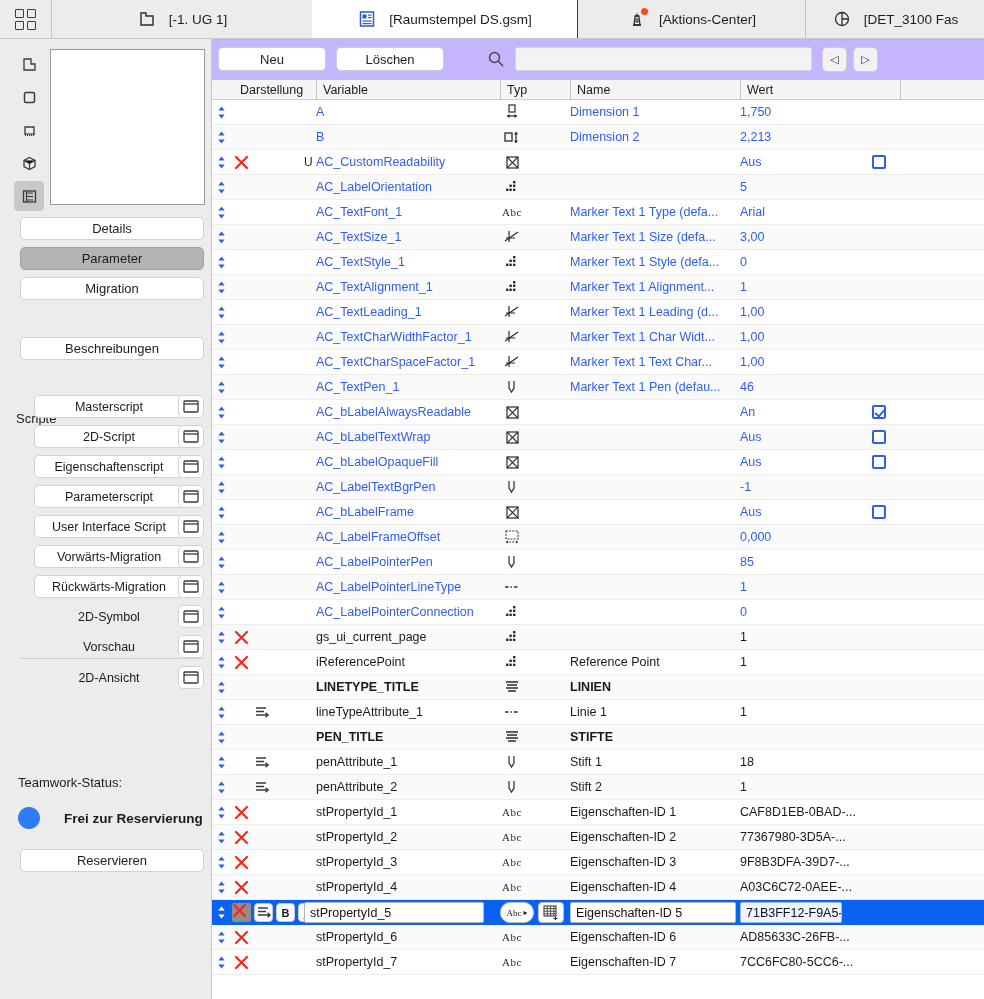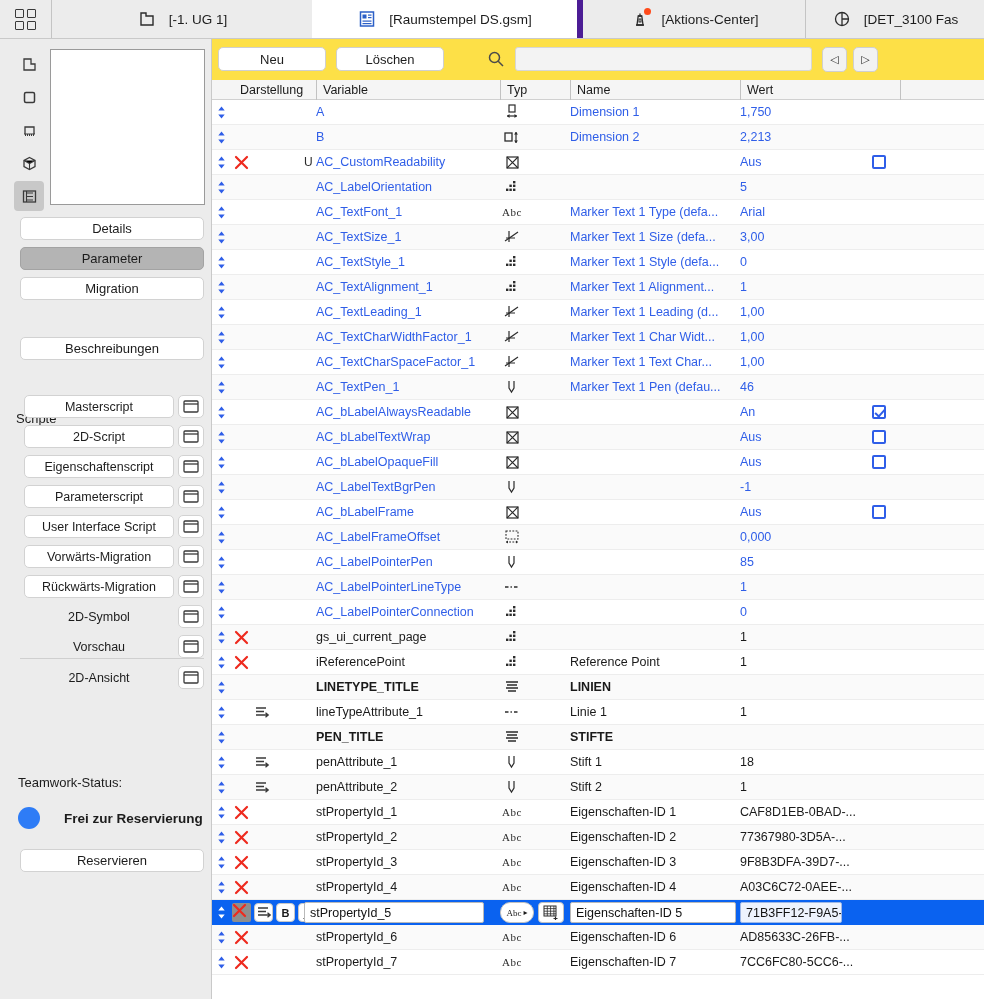"[Aktions-Center]" .tab.t3 { border-left: 6px solid #4c1d95 -> 1px solid #4c1d95 }
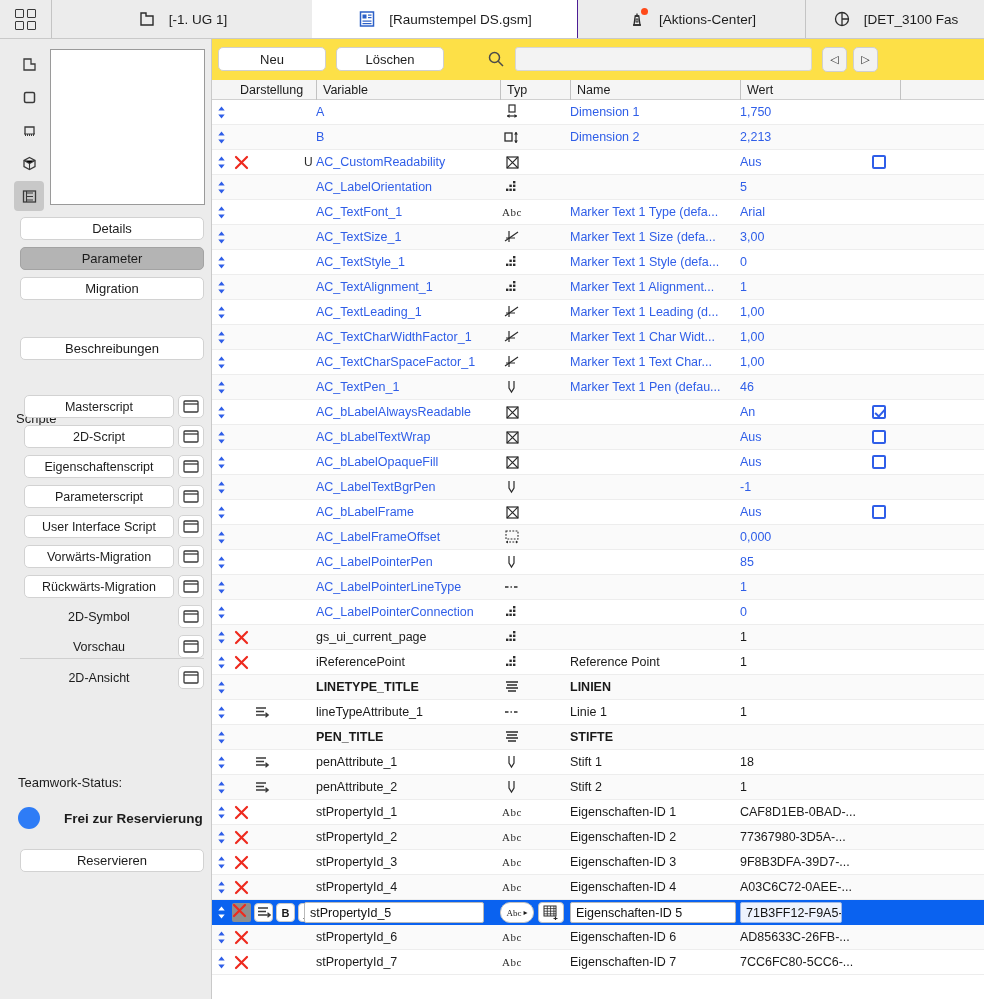"Neu" .toolbar { background: #fde047 -> #c4b5fd }
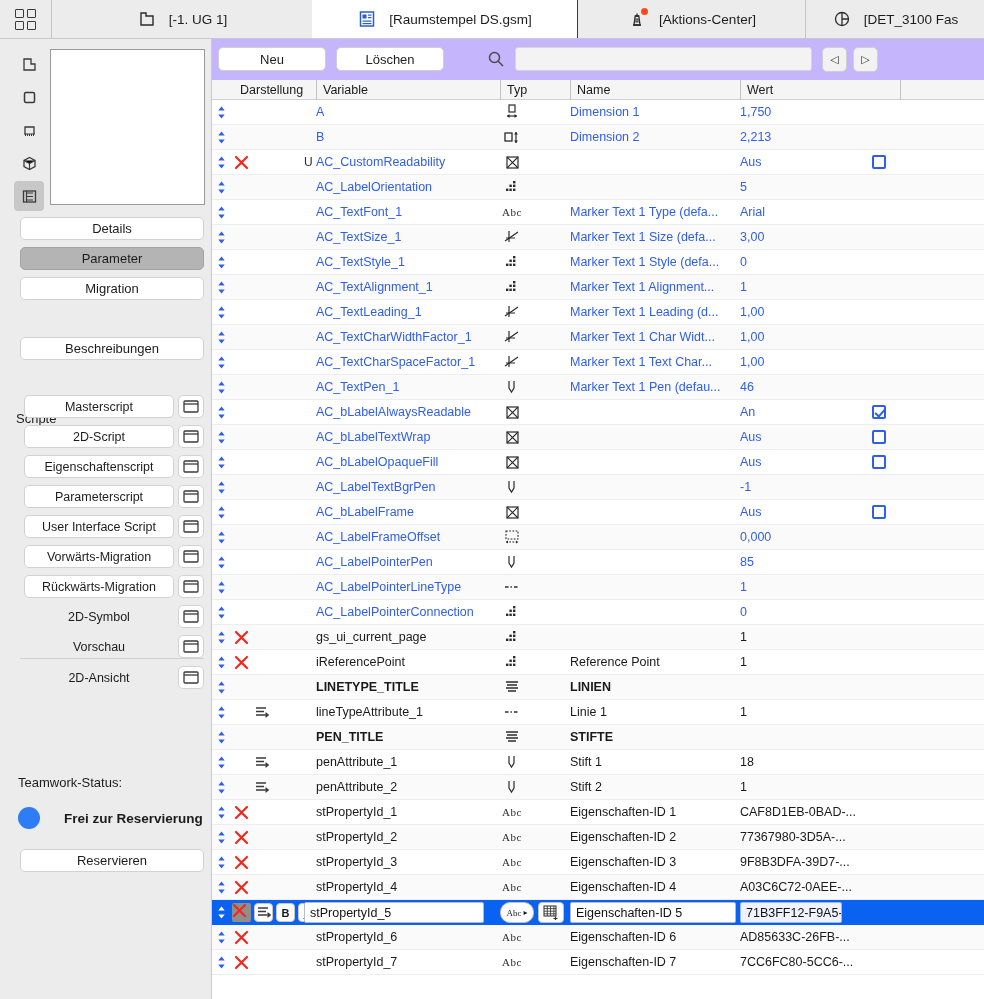"Masterscript" .scriptrow .lbl { left: 4px -> 14px }
